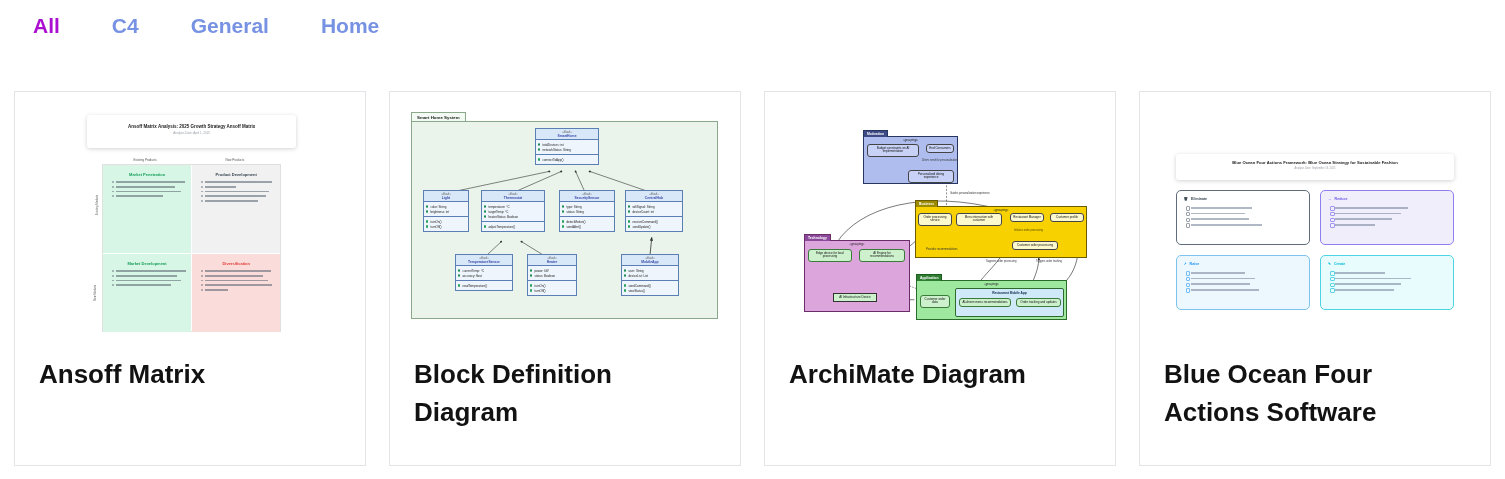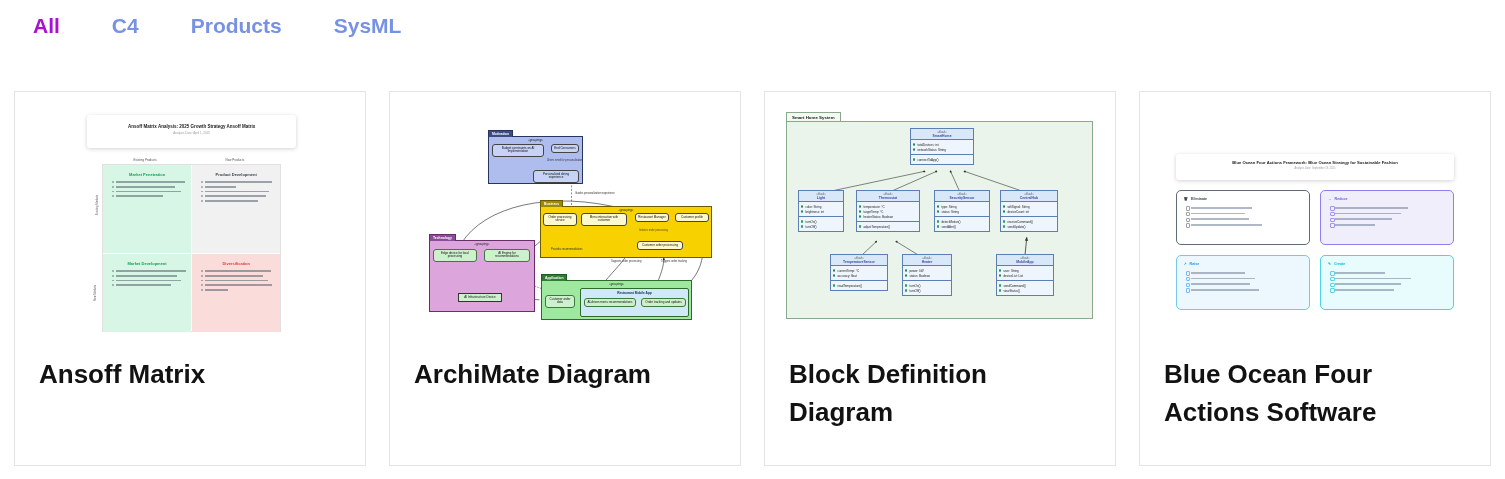"Products" div.tab { text: Products -> General }
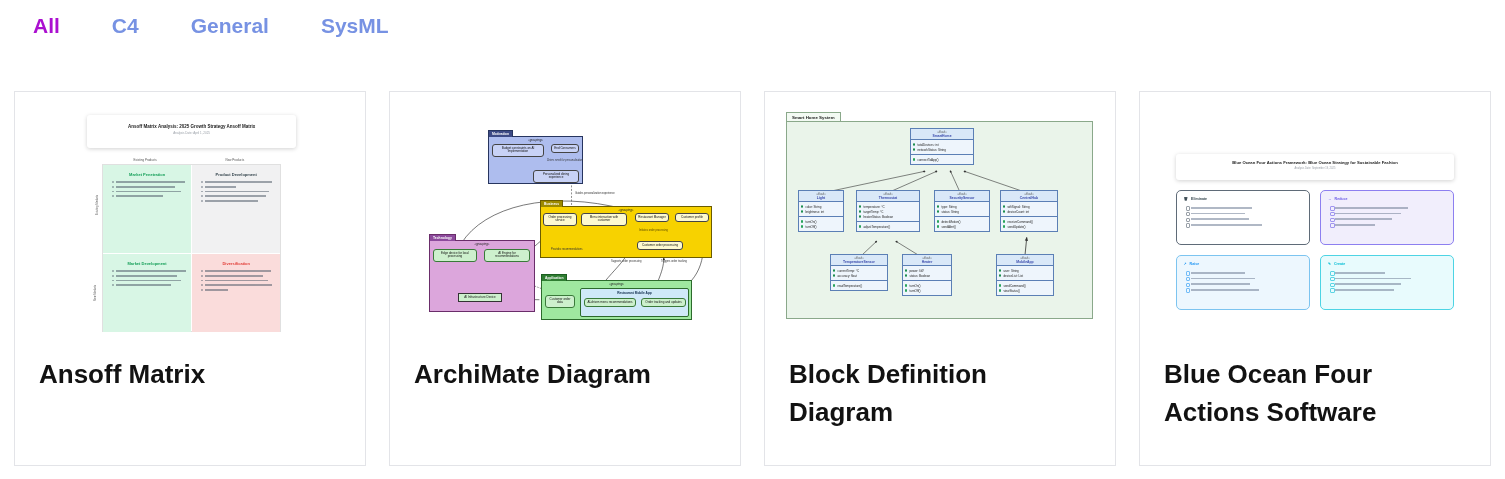"SysML" div.tab { text: SysML -> Home }
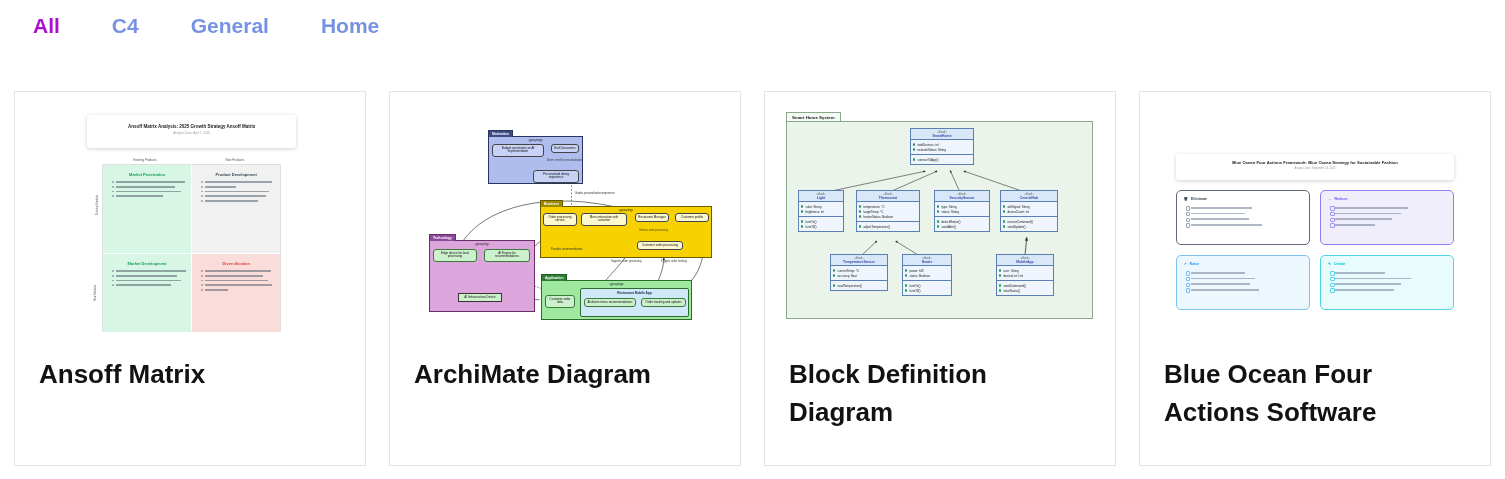"ArchiMate Diagram" div.card { order: before "Block Definition Diagram" -> after "Block Definition Diagram" }
